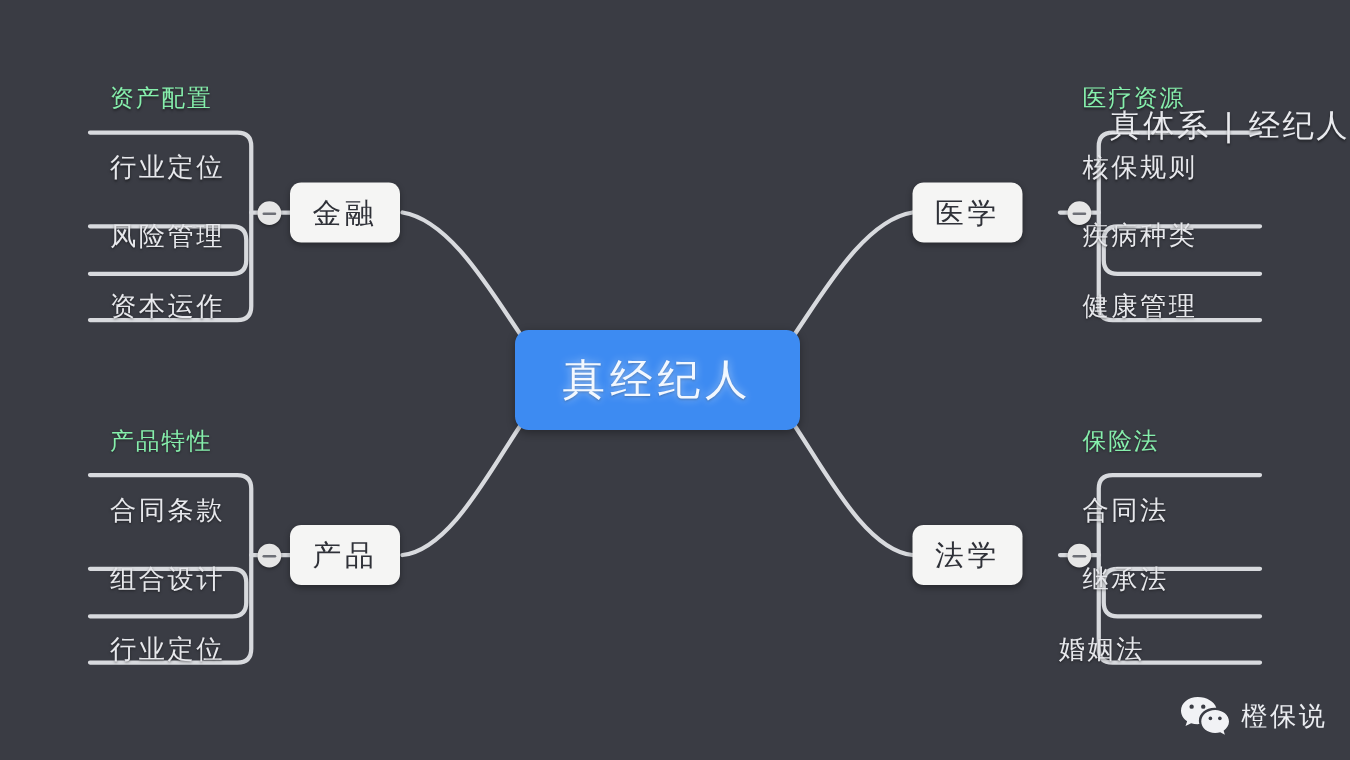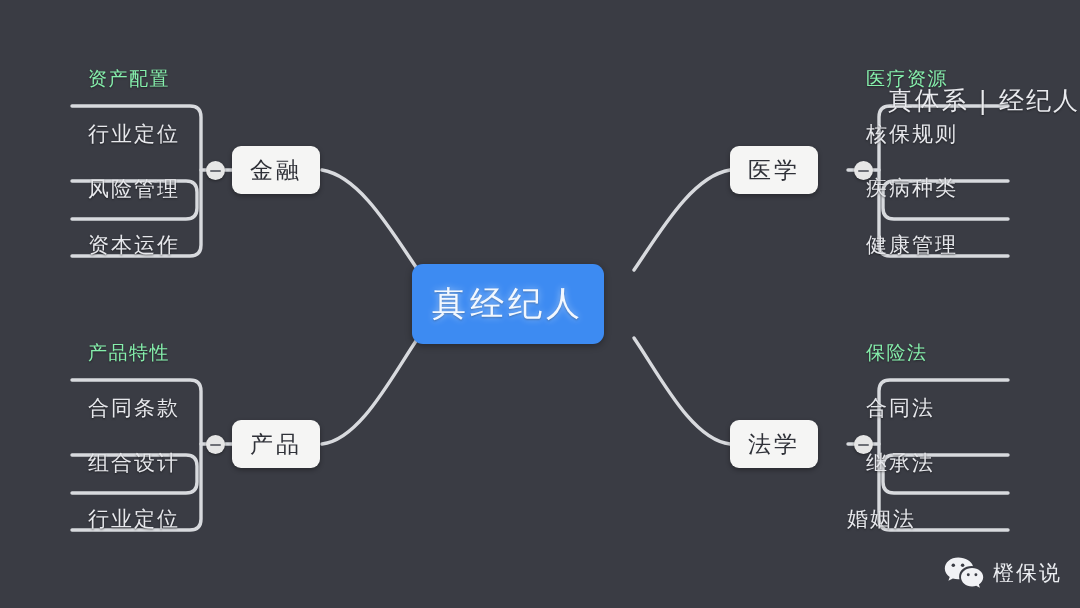"真经纪人" .root-node { width: 192px -> 228px }
